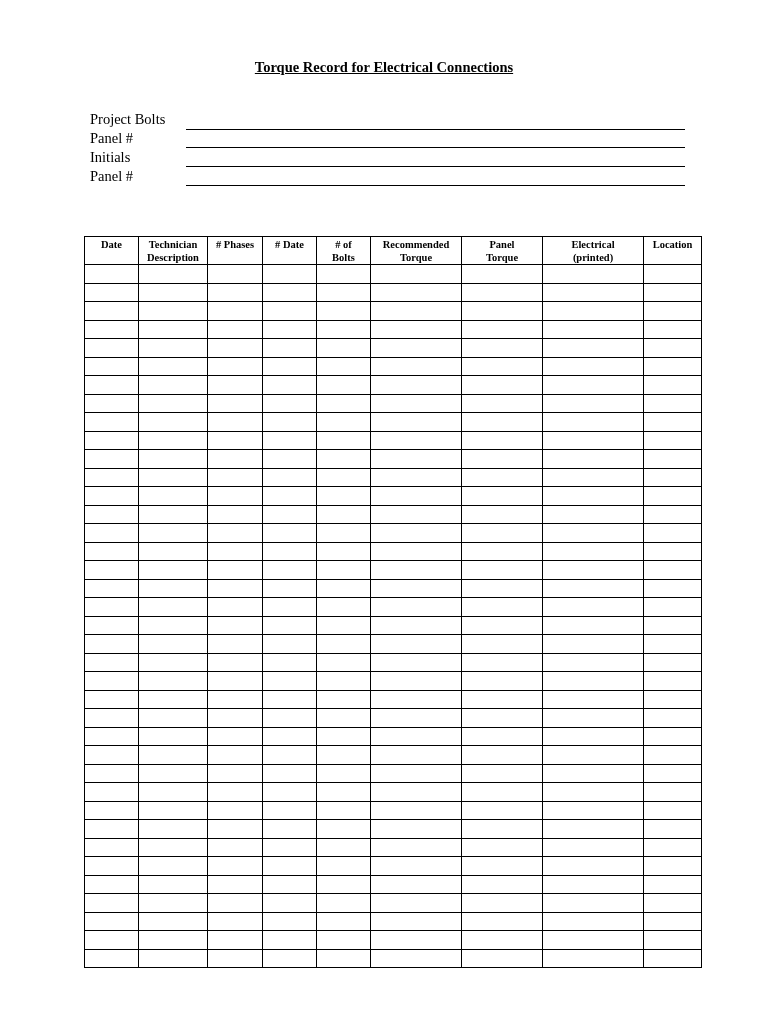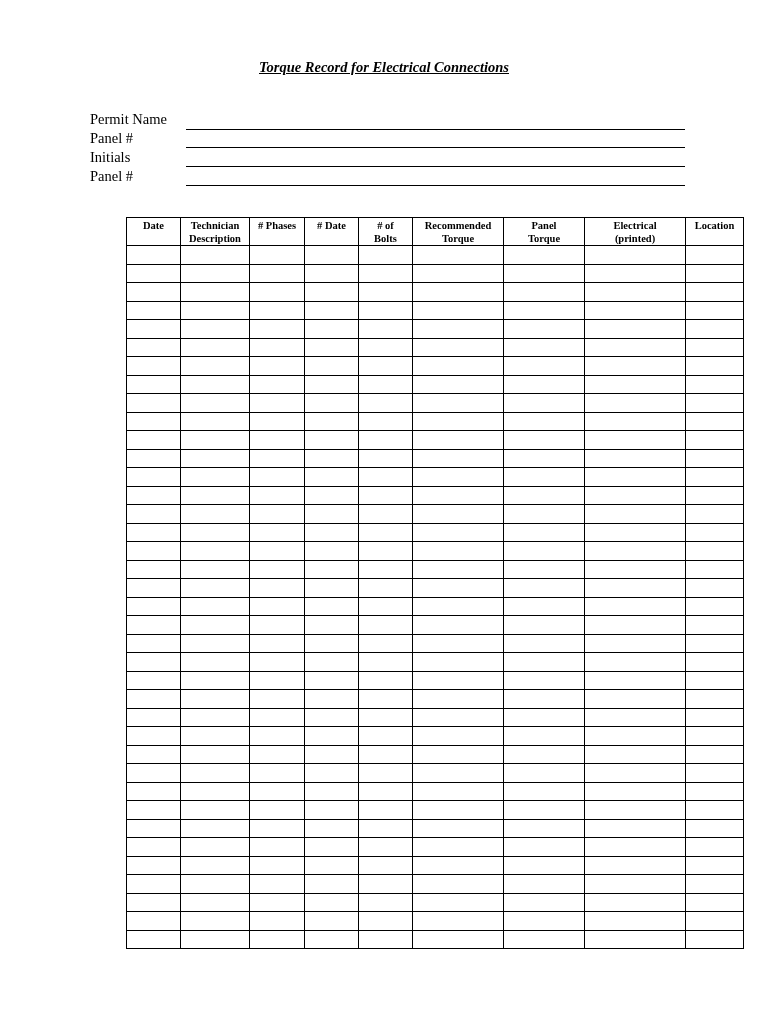"Torque Record for Electrical Connections" .title { font-style: italic -> none }
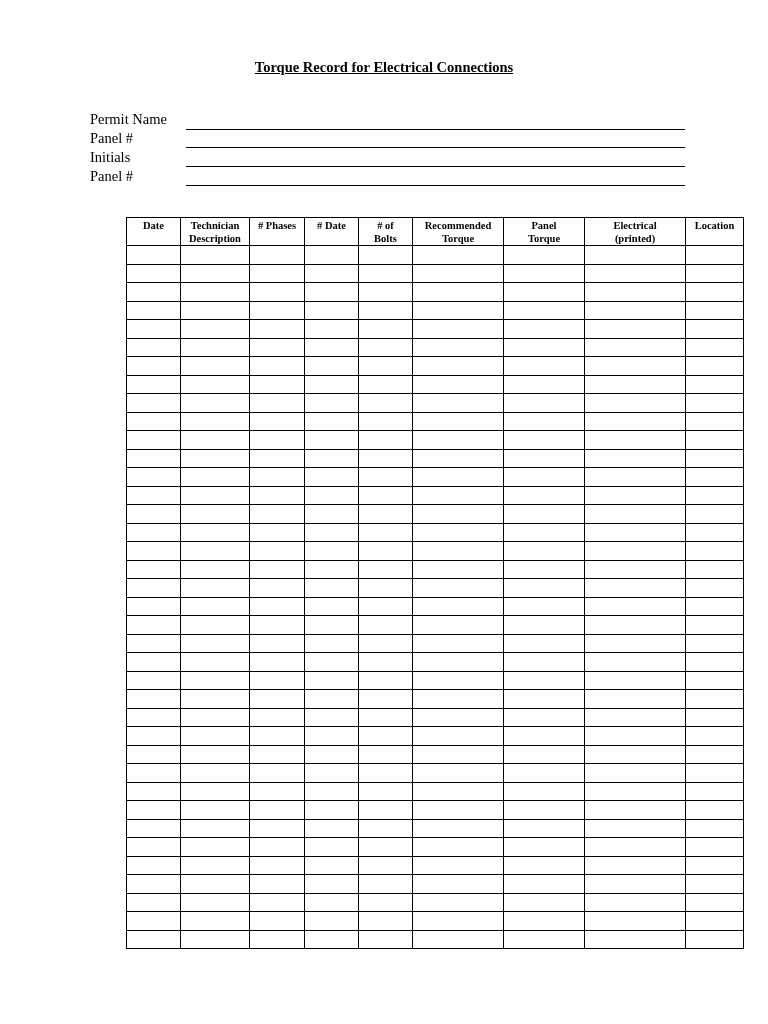"Permit Name" div.field { text: Permit Name -> Project Bolts }
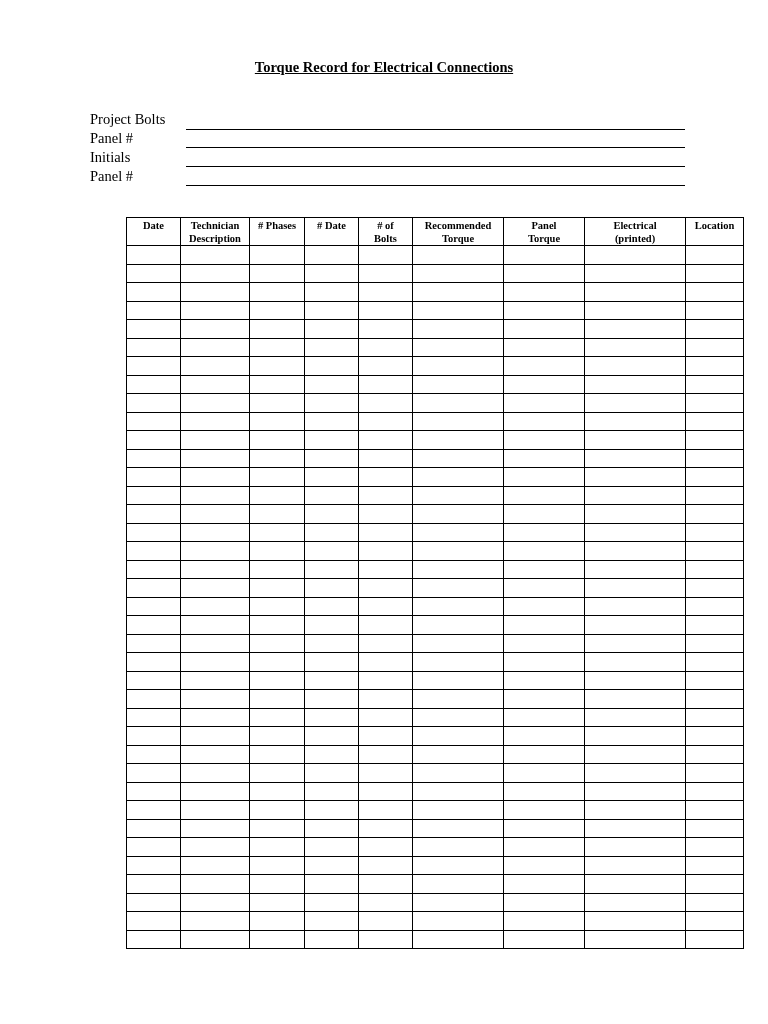"Date" table.grid { margin-left: 42px -> none; top: 217px -> 236px }
